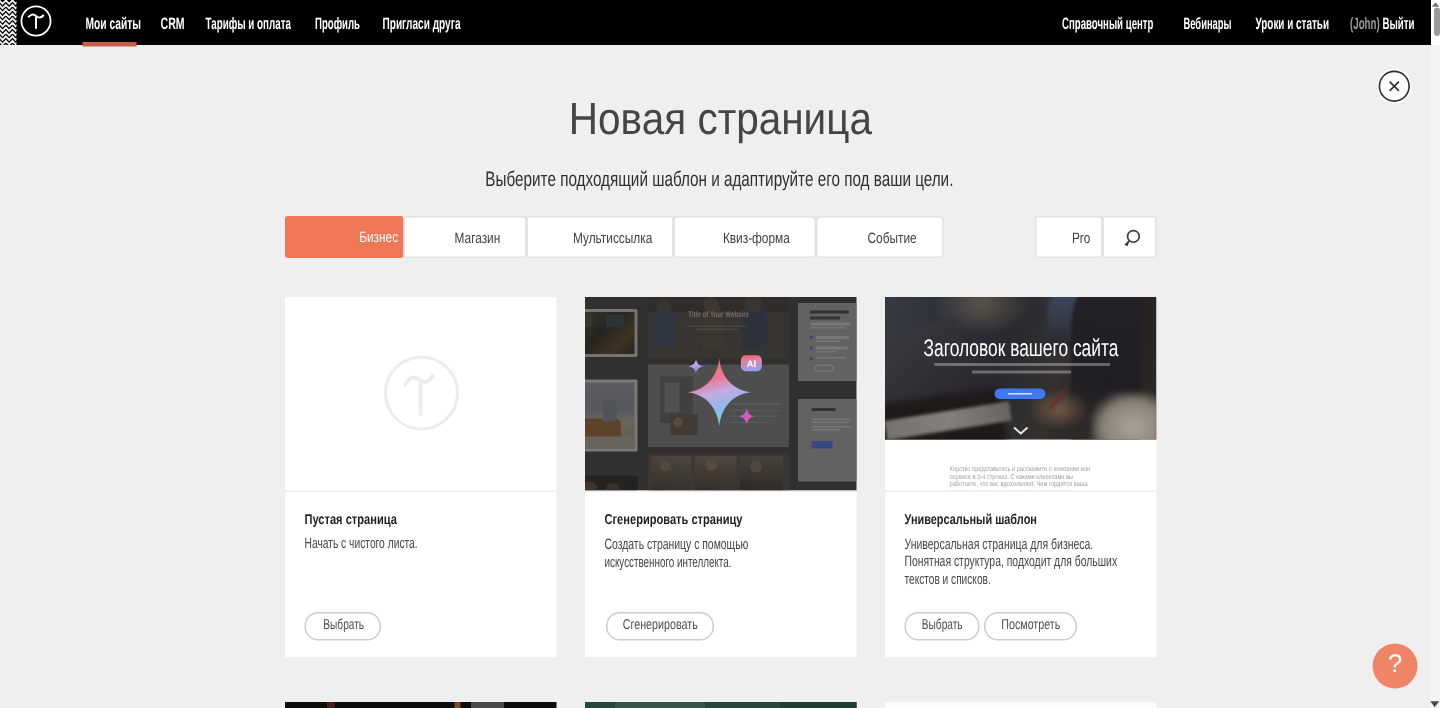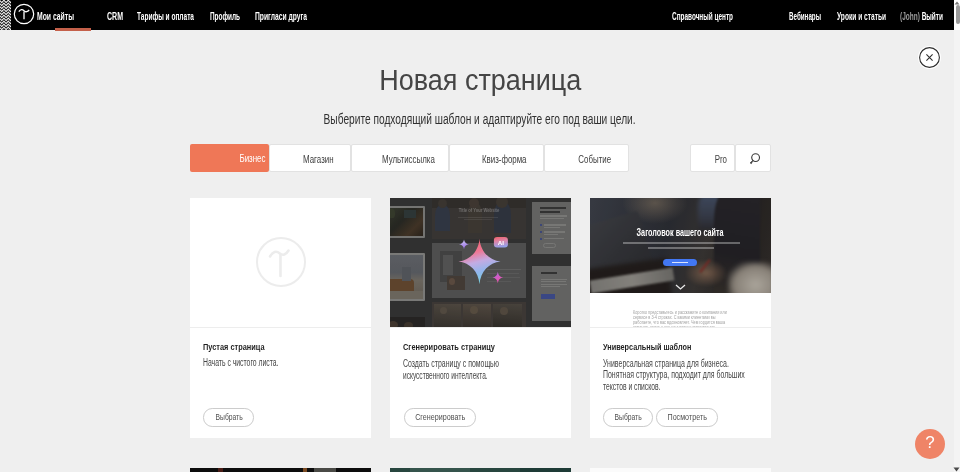"Мои сайты" div.nav { left: 37px -> 57px }
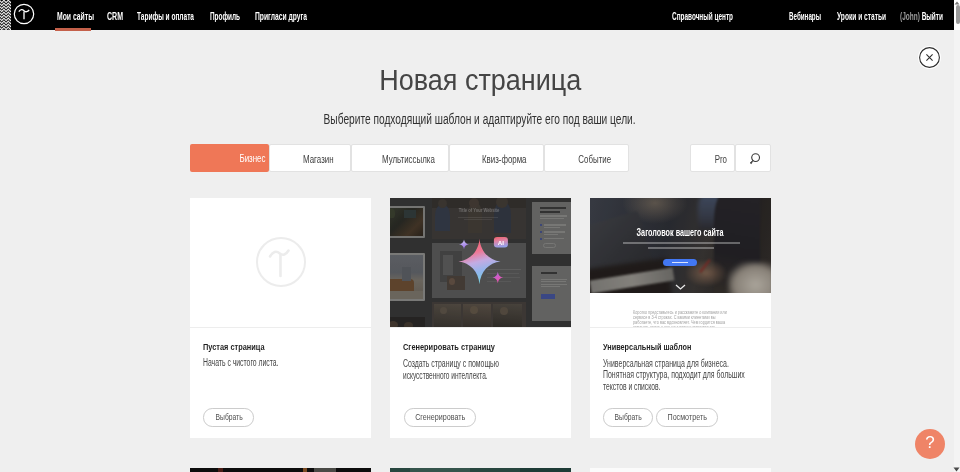"Справочный центр" div.nav { left: 672px -> 708px }
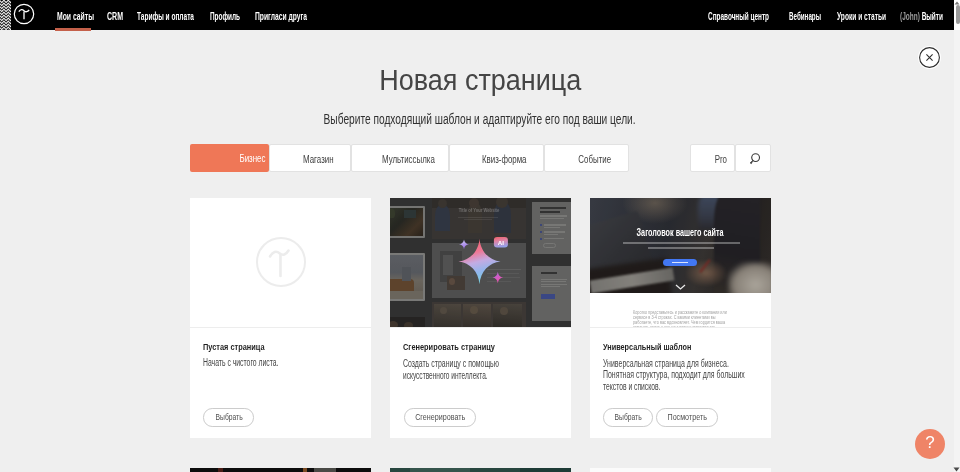"Заголовок вашего сайта" div.abs { font-size: 10px -> 16px; font-weight: bold -> normal }
